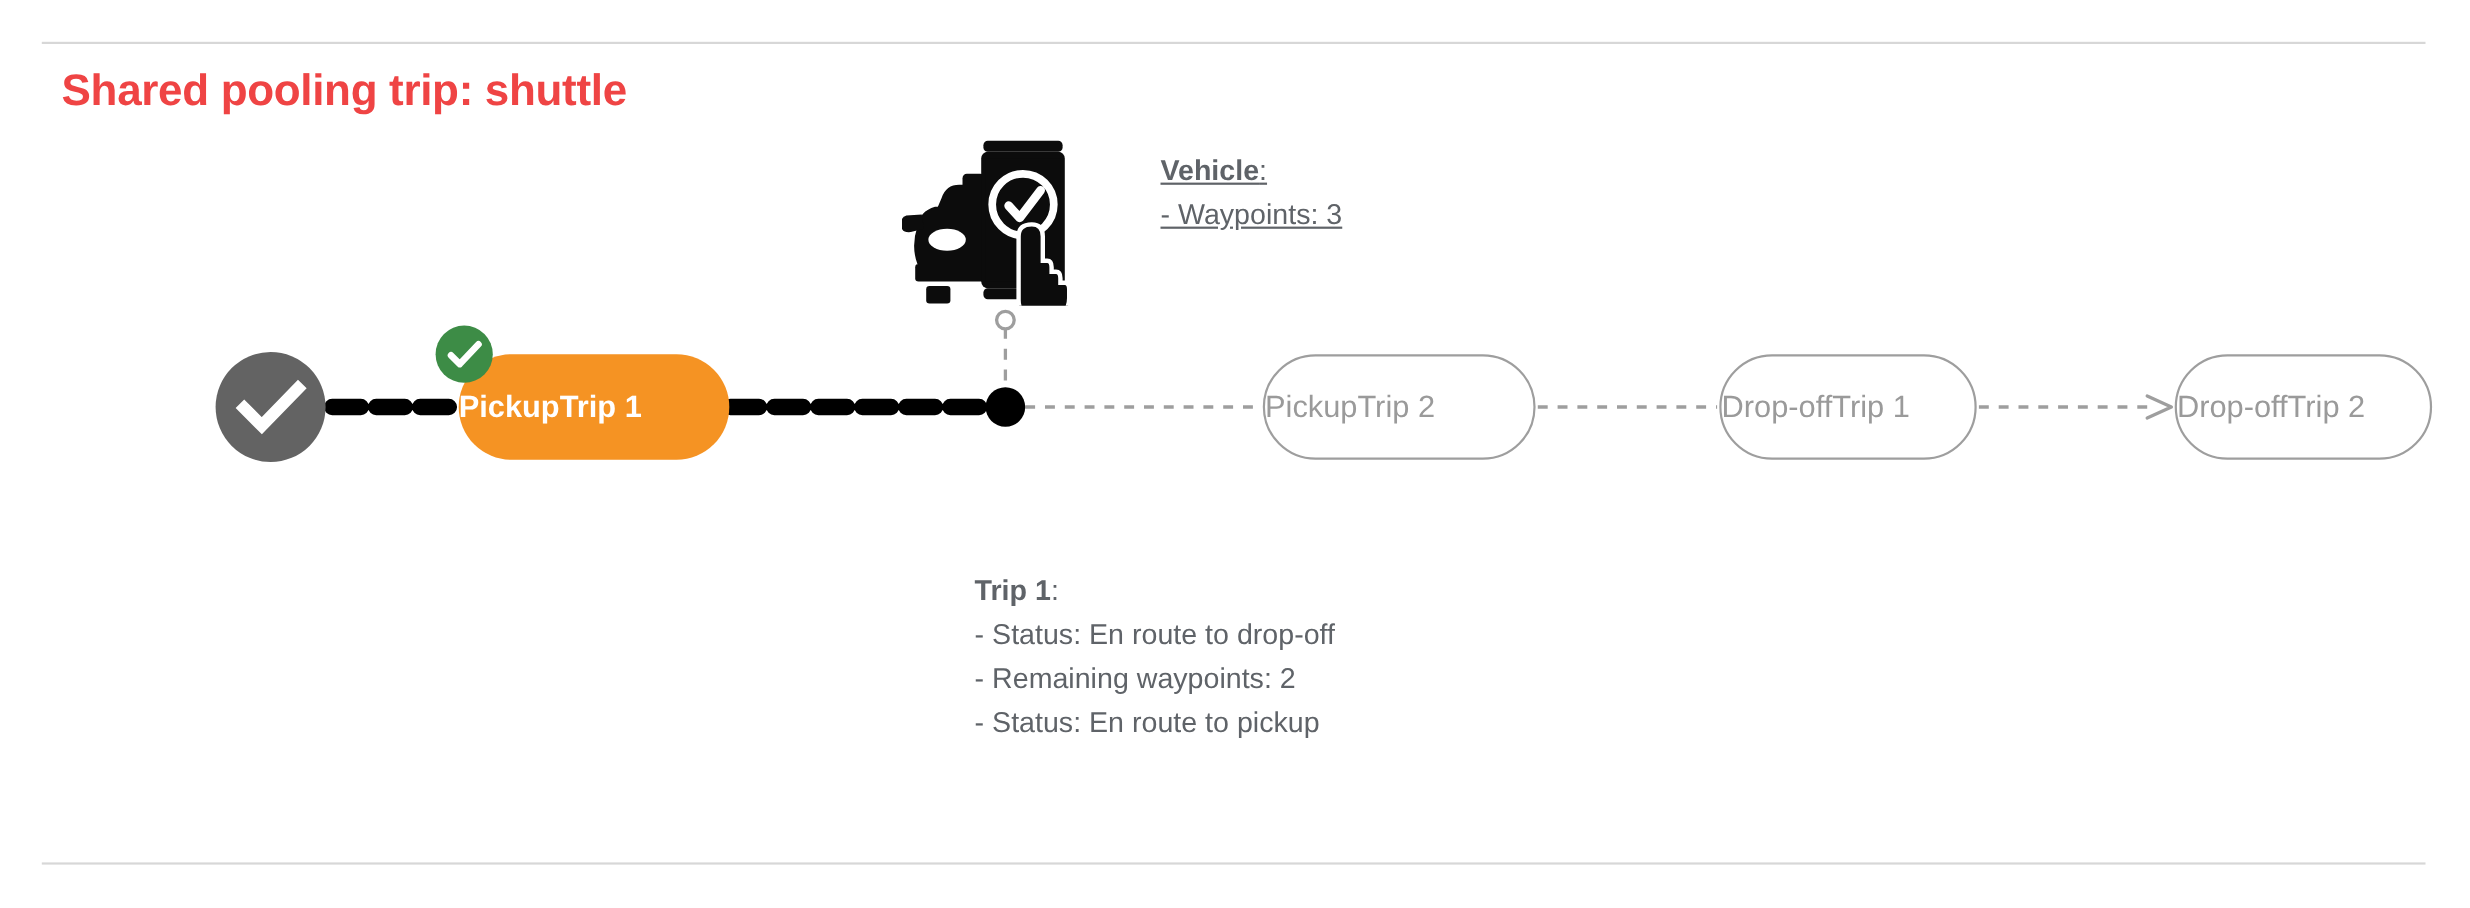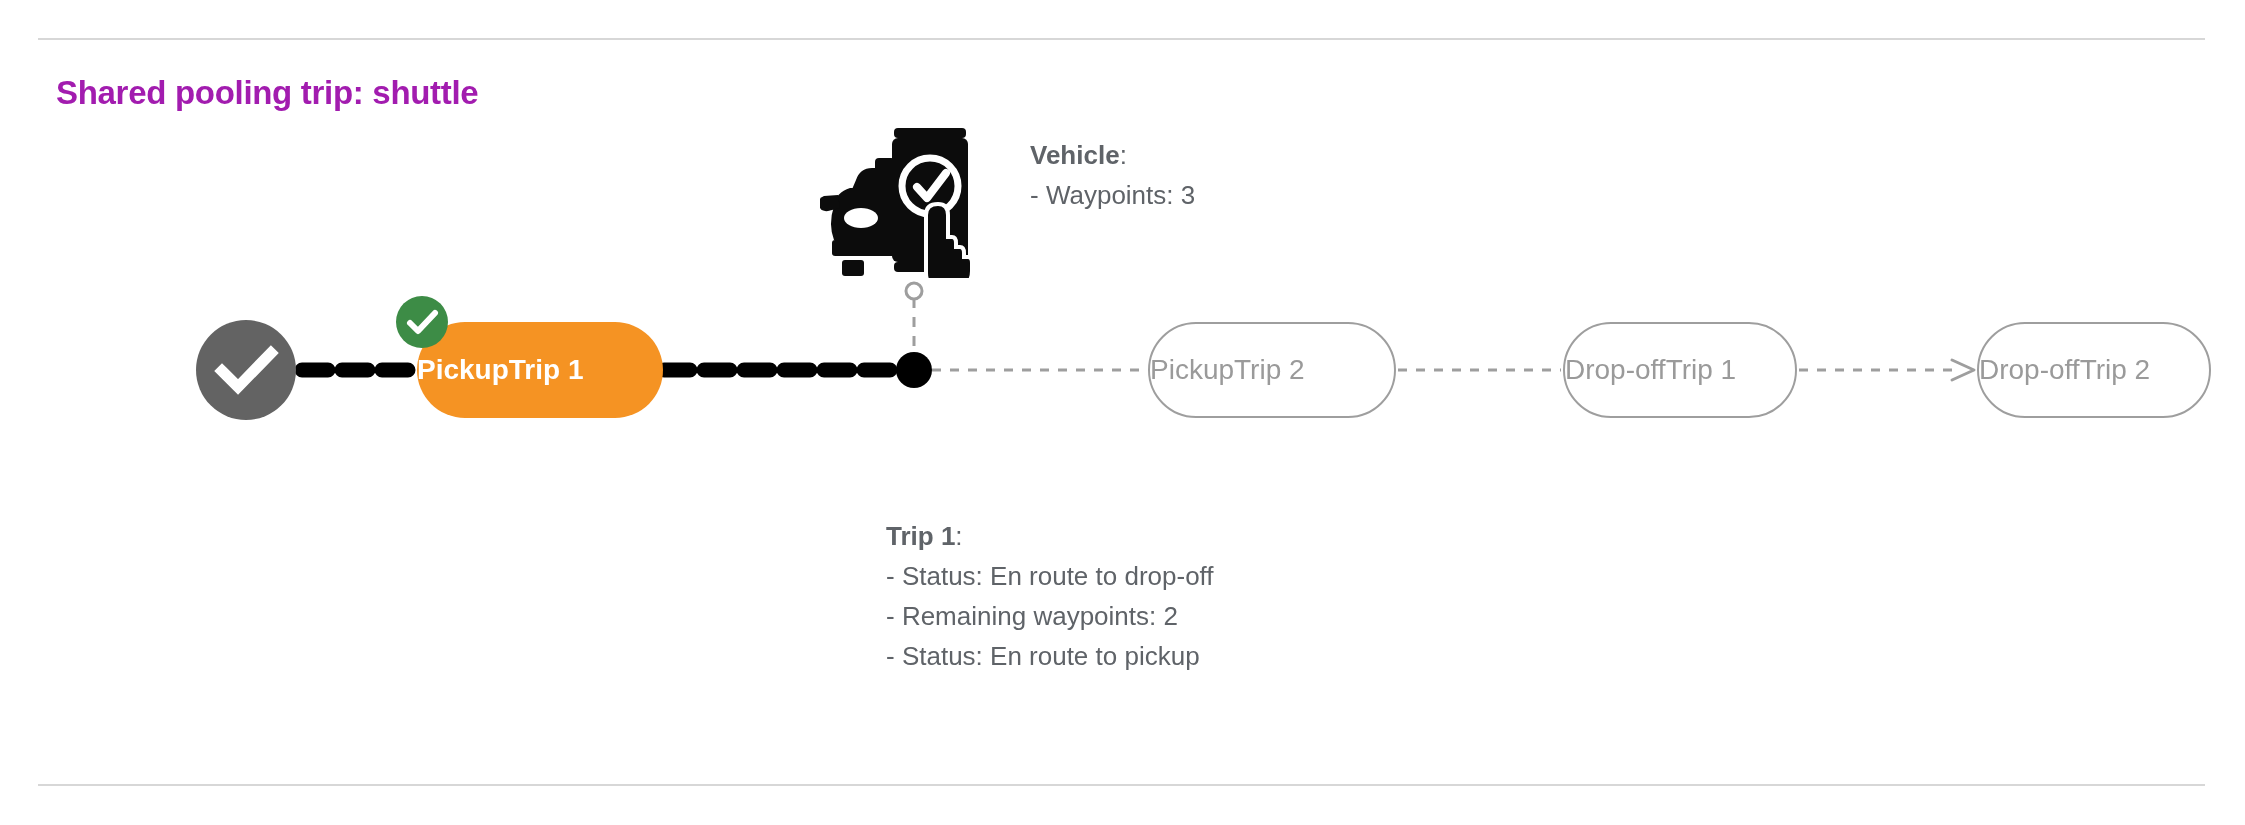"Shared pooling trip: shuttle" .page-title { color: #a21caf -> #ef4444; font-size: 33px -> 40px; top: 74px -> 60px }
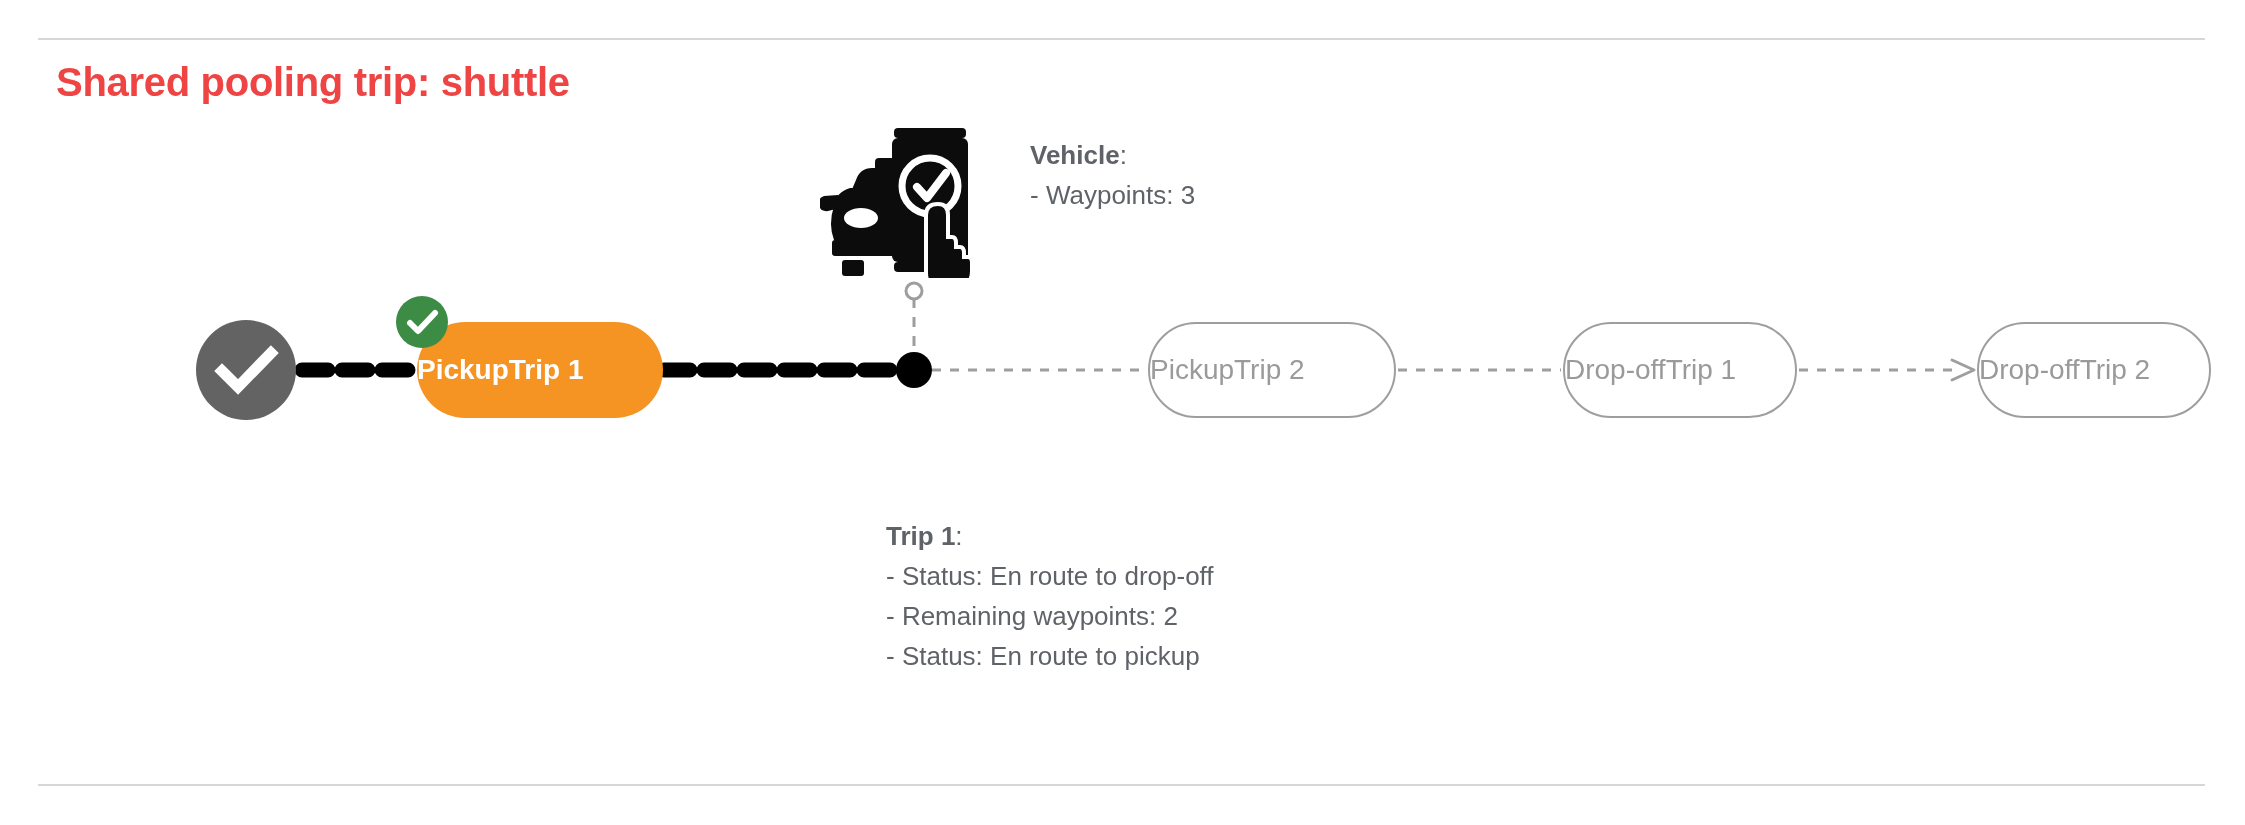"Vehicle:" .vehicle-info { left: 1030px -> 1055px; text-decoration: none -> underline }
